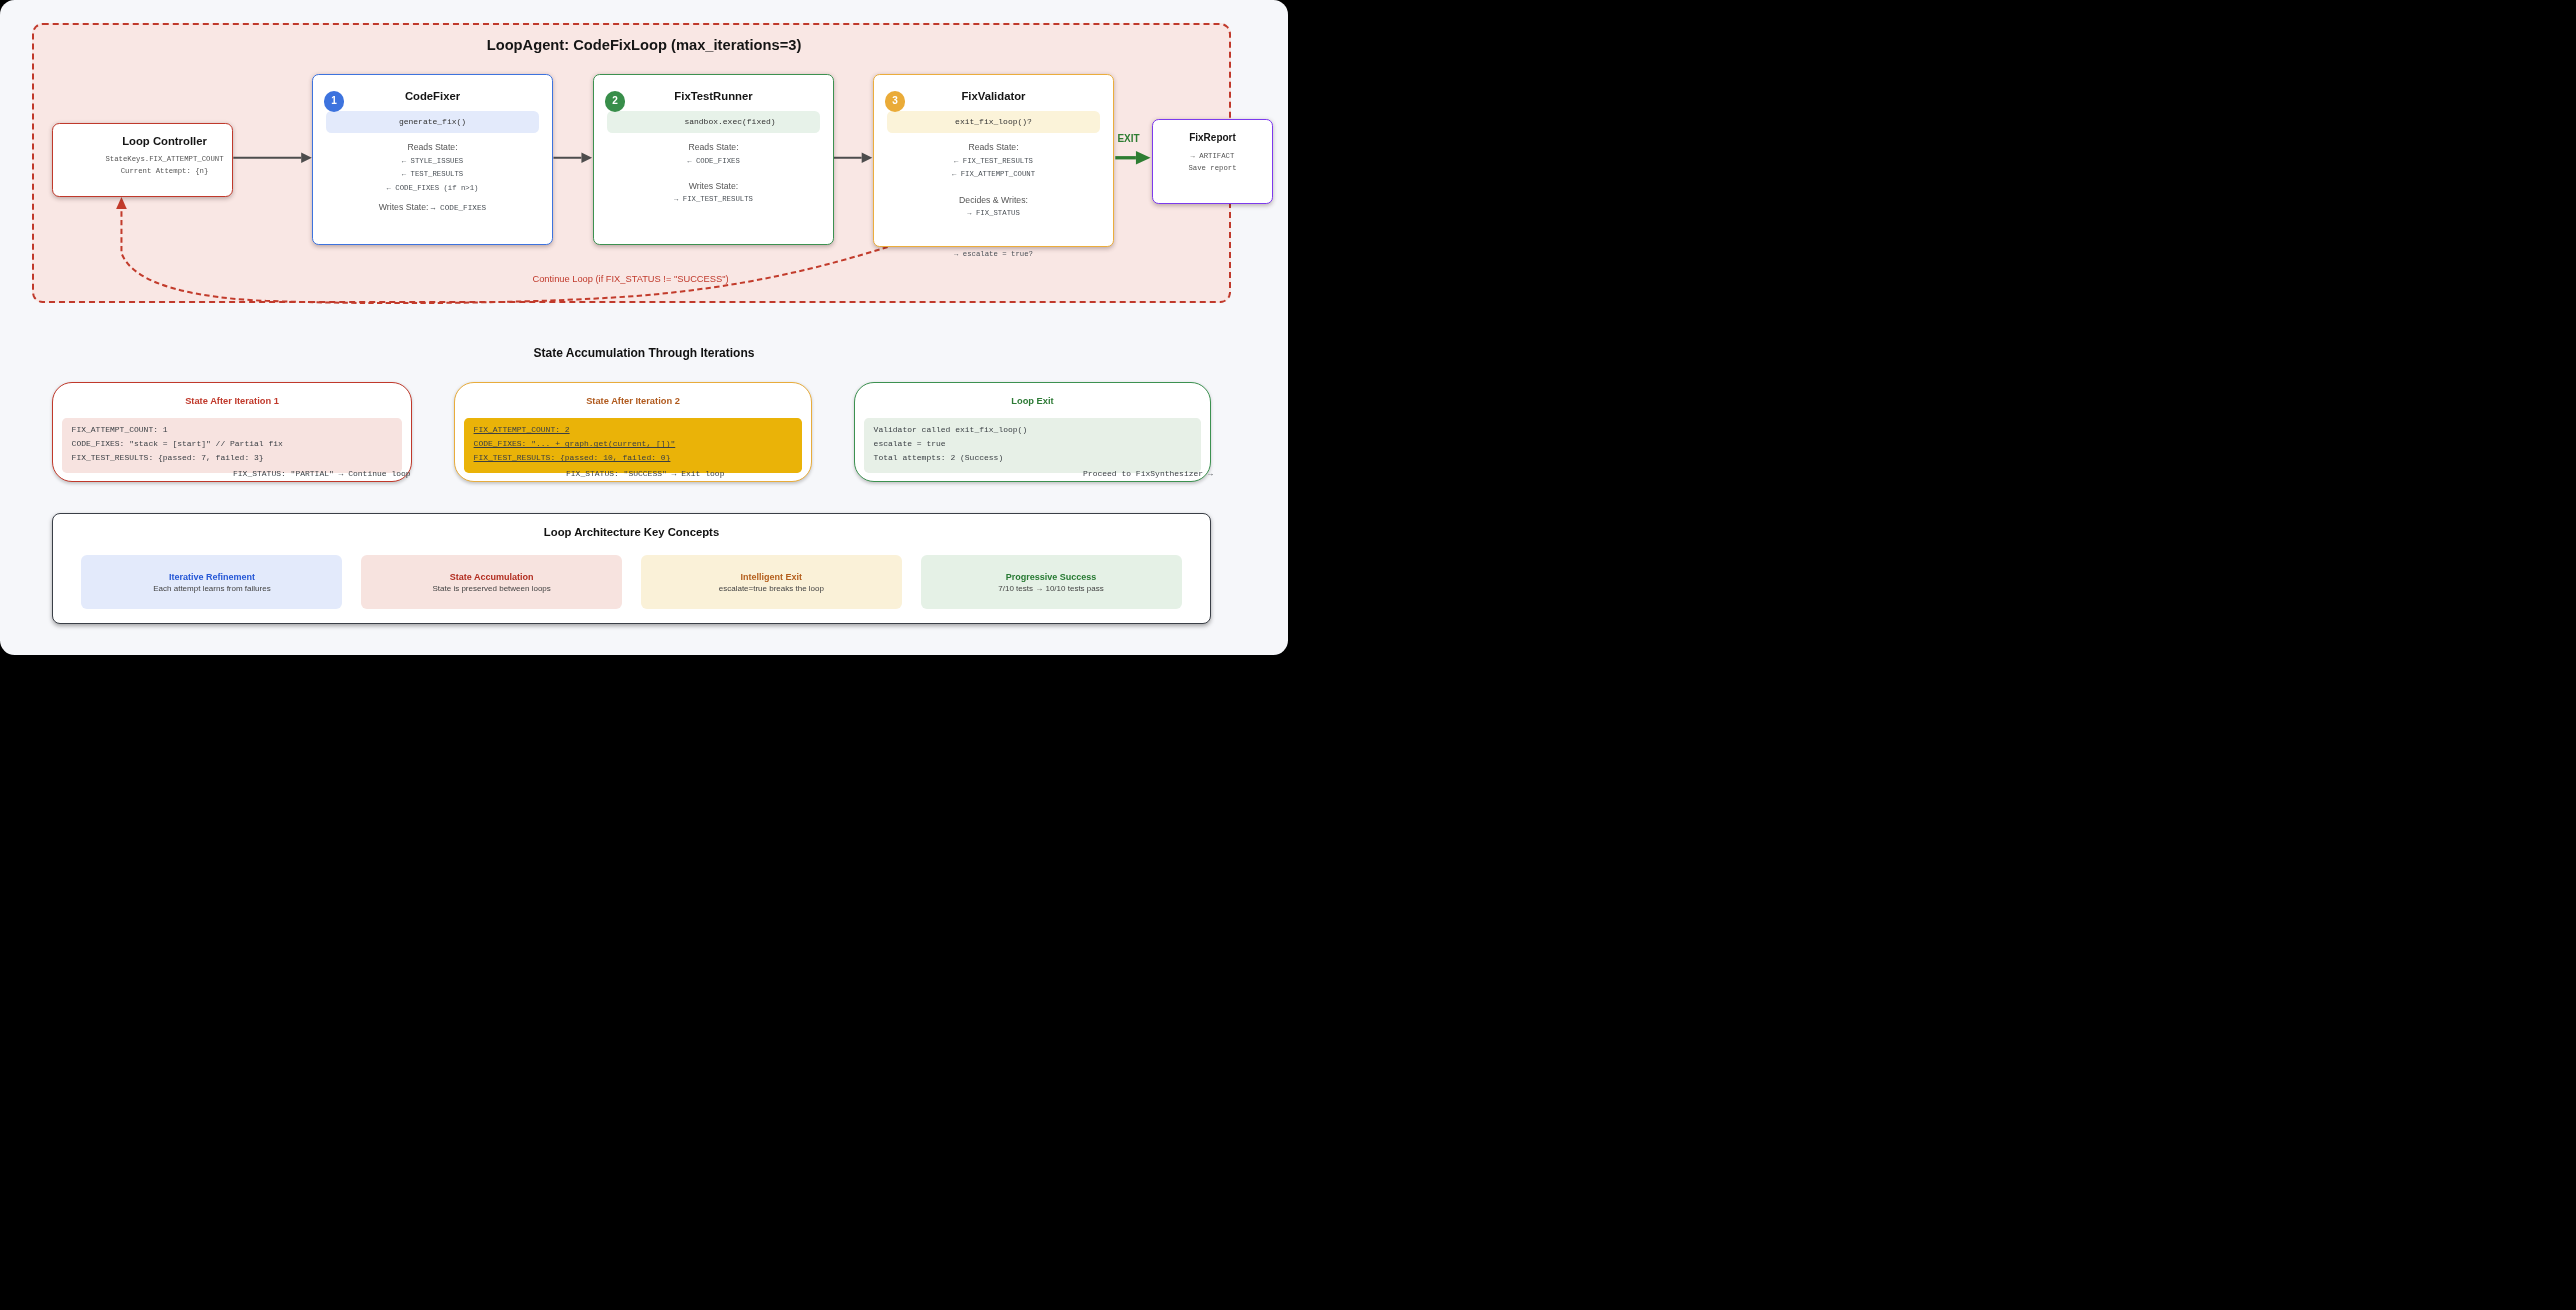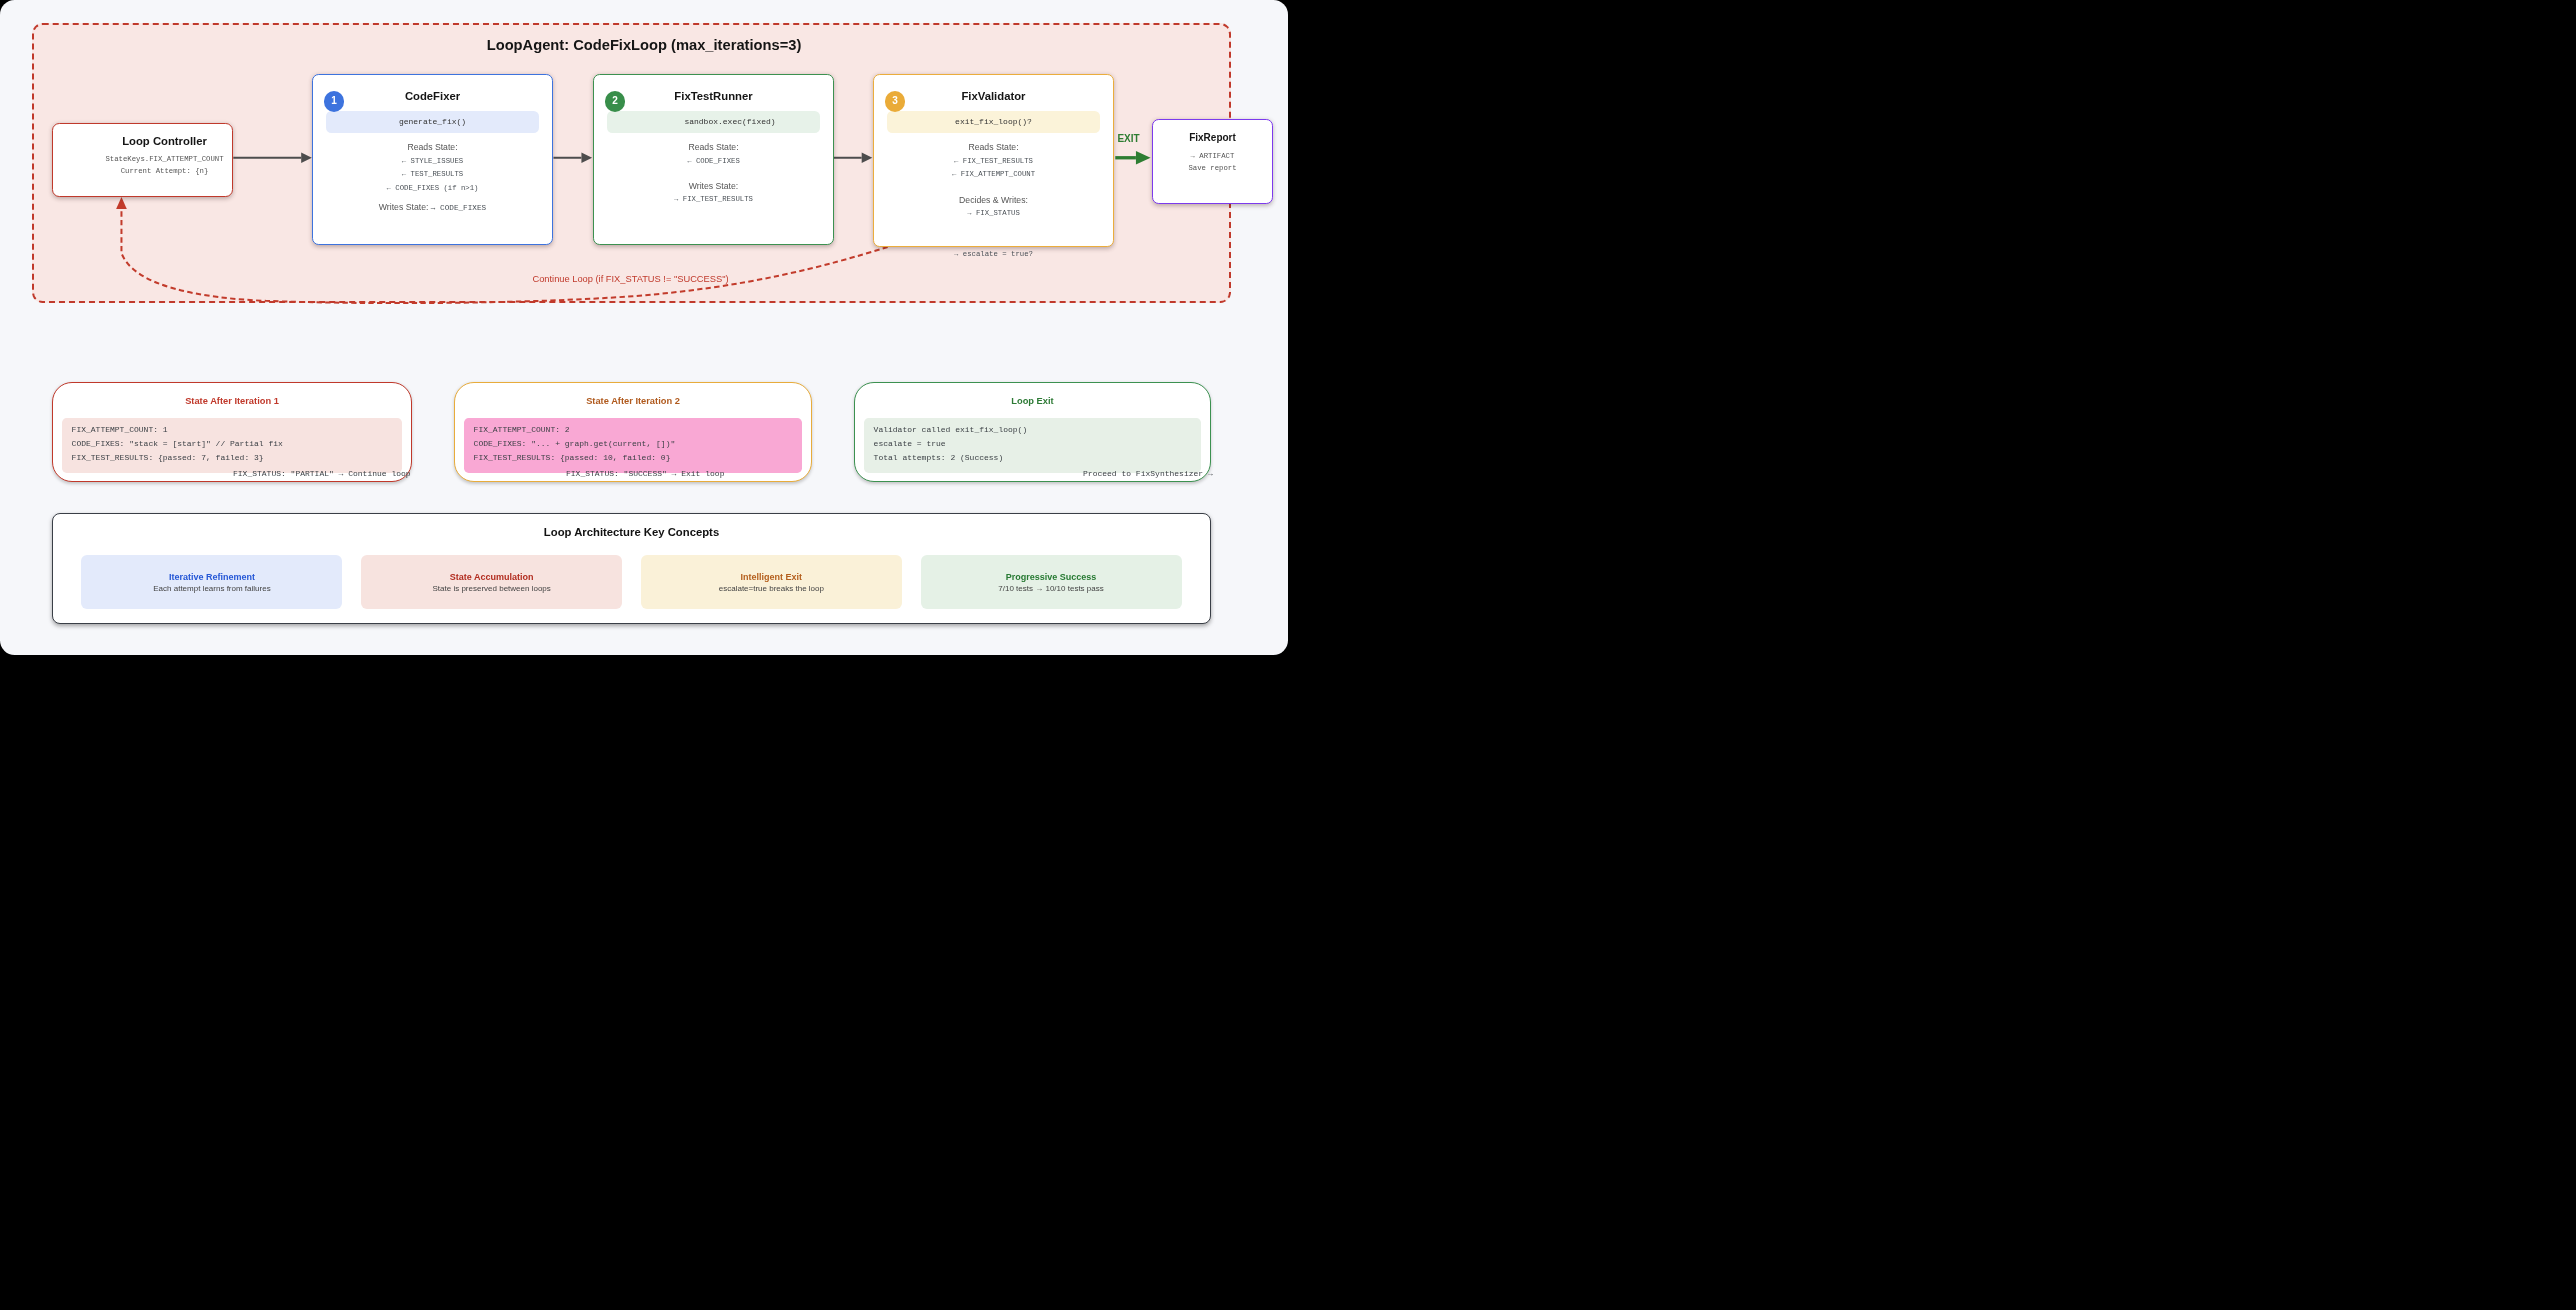"State Accumulation Through Iterations" div.section-title { html: none -> <div>State Accumulation Through Iterations</div> }
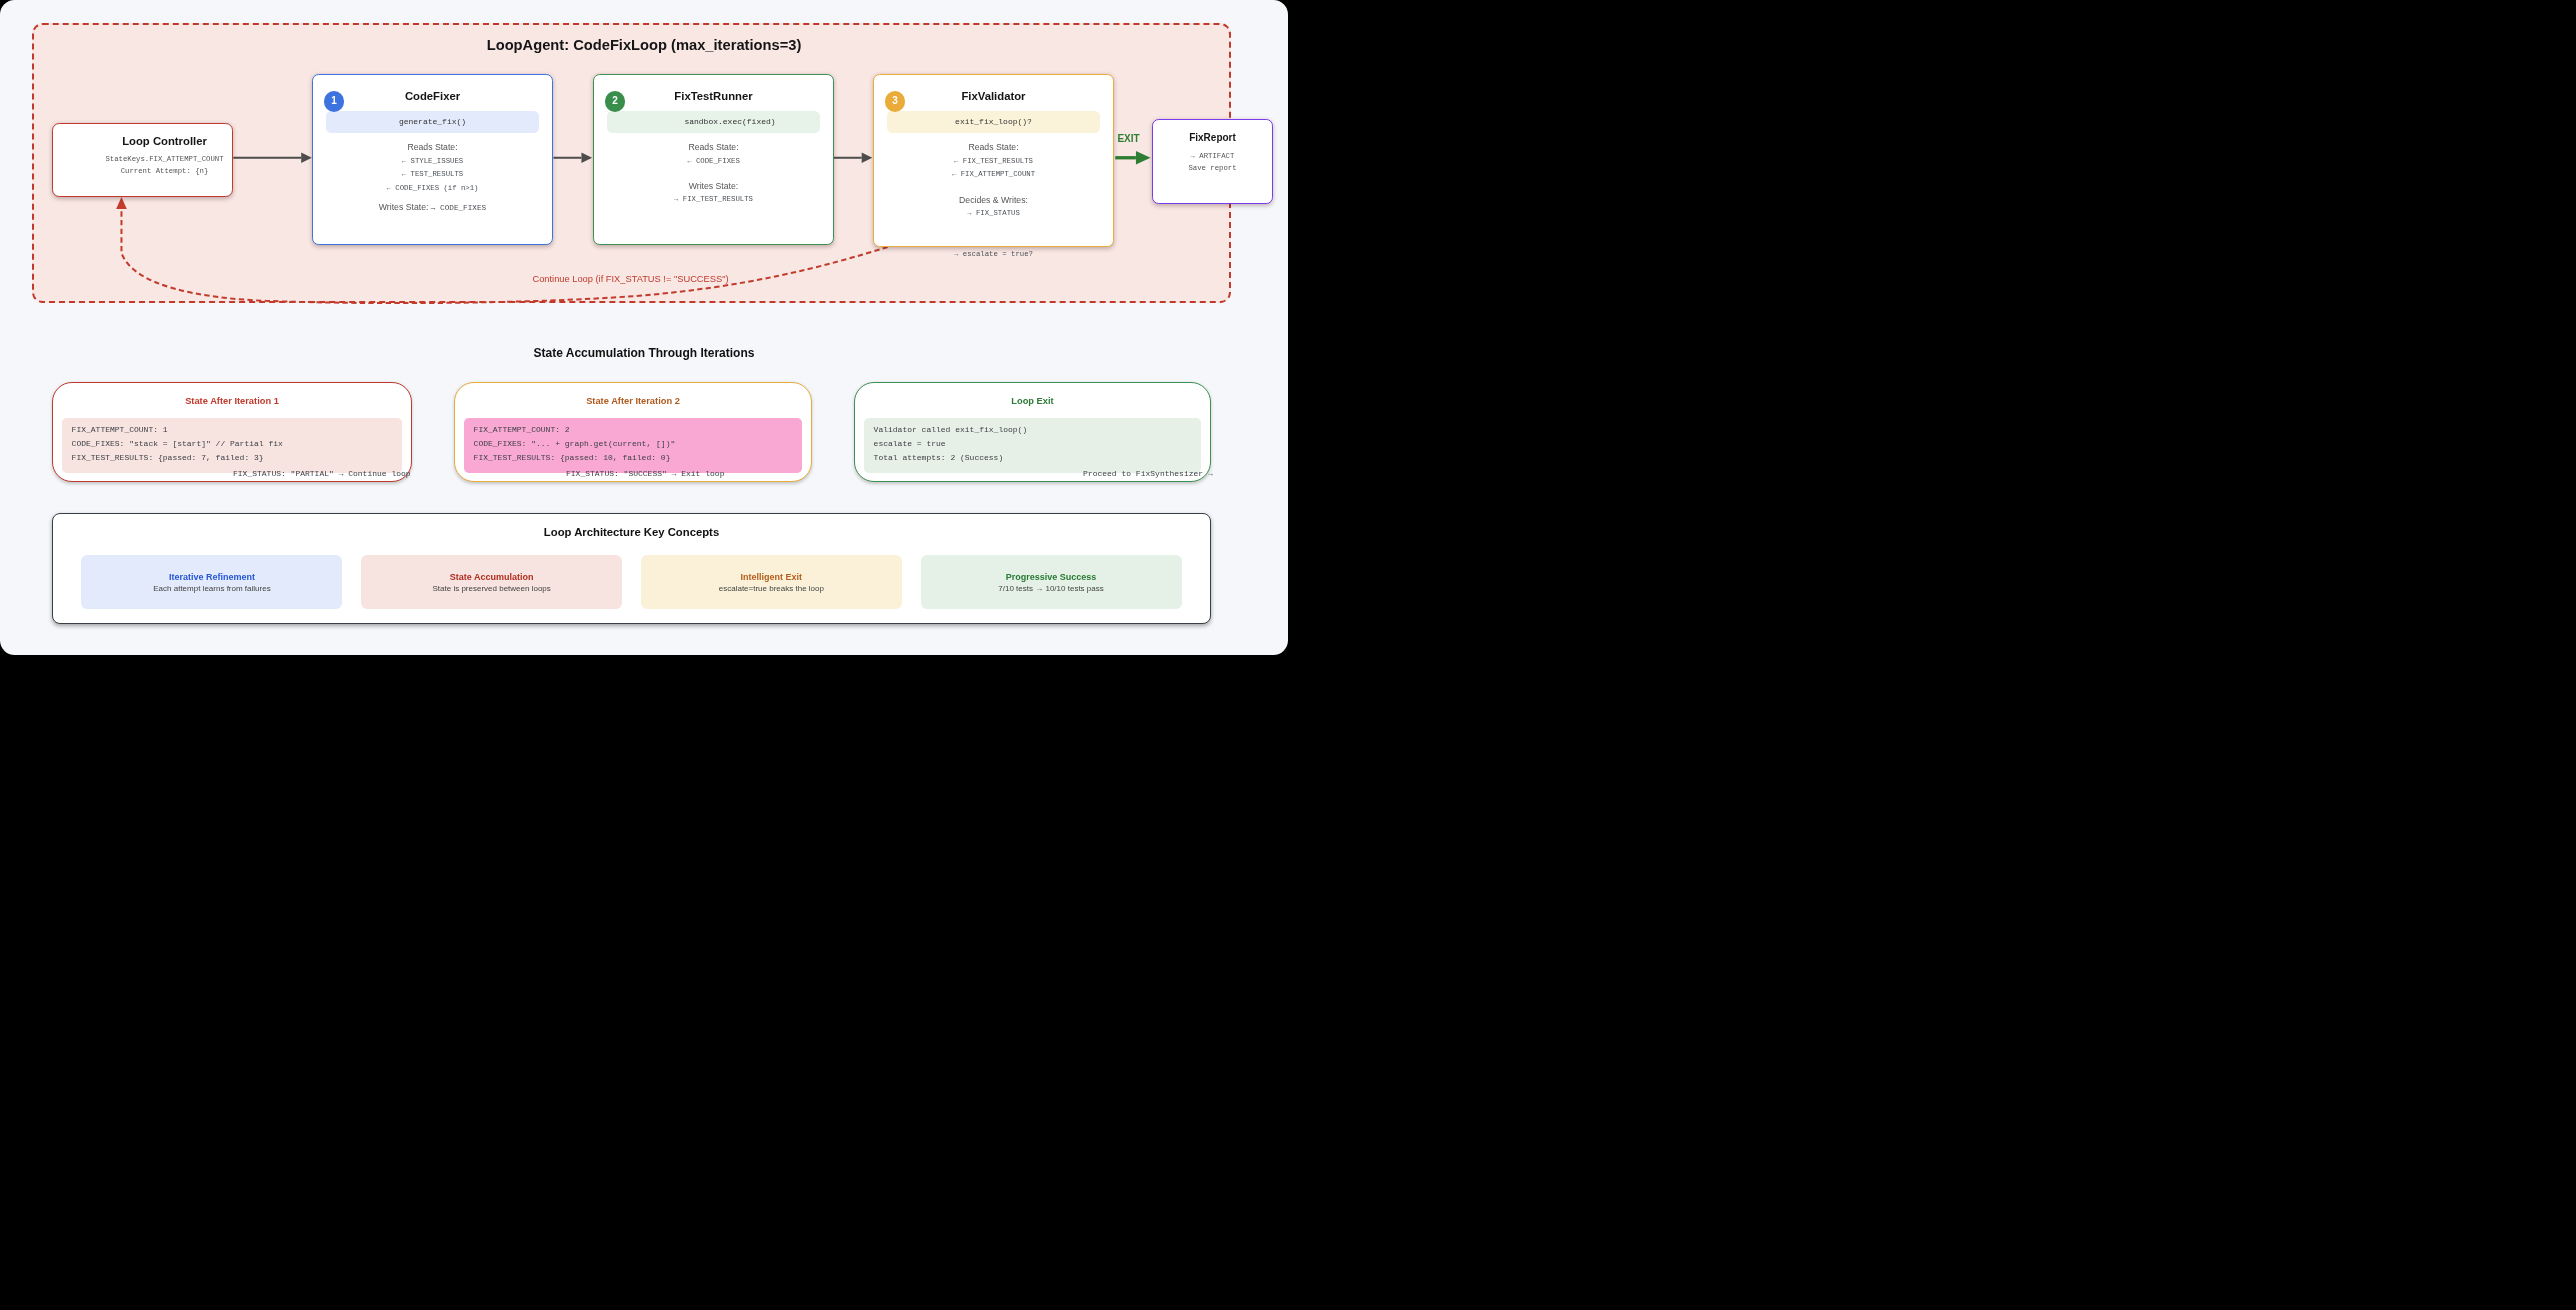"FIX_ATTEMPT_COUNT: 2" .code-block.amber { background: #f9a8d4 -> #eab308; text-decoration: none -> underline }
